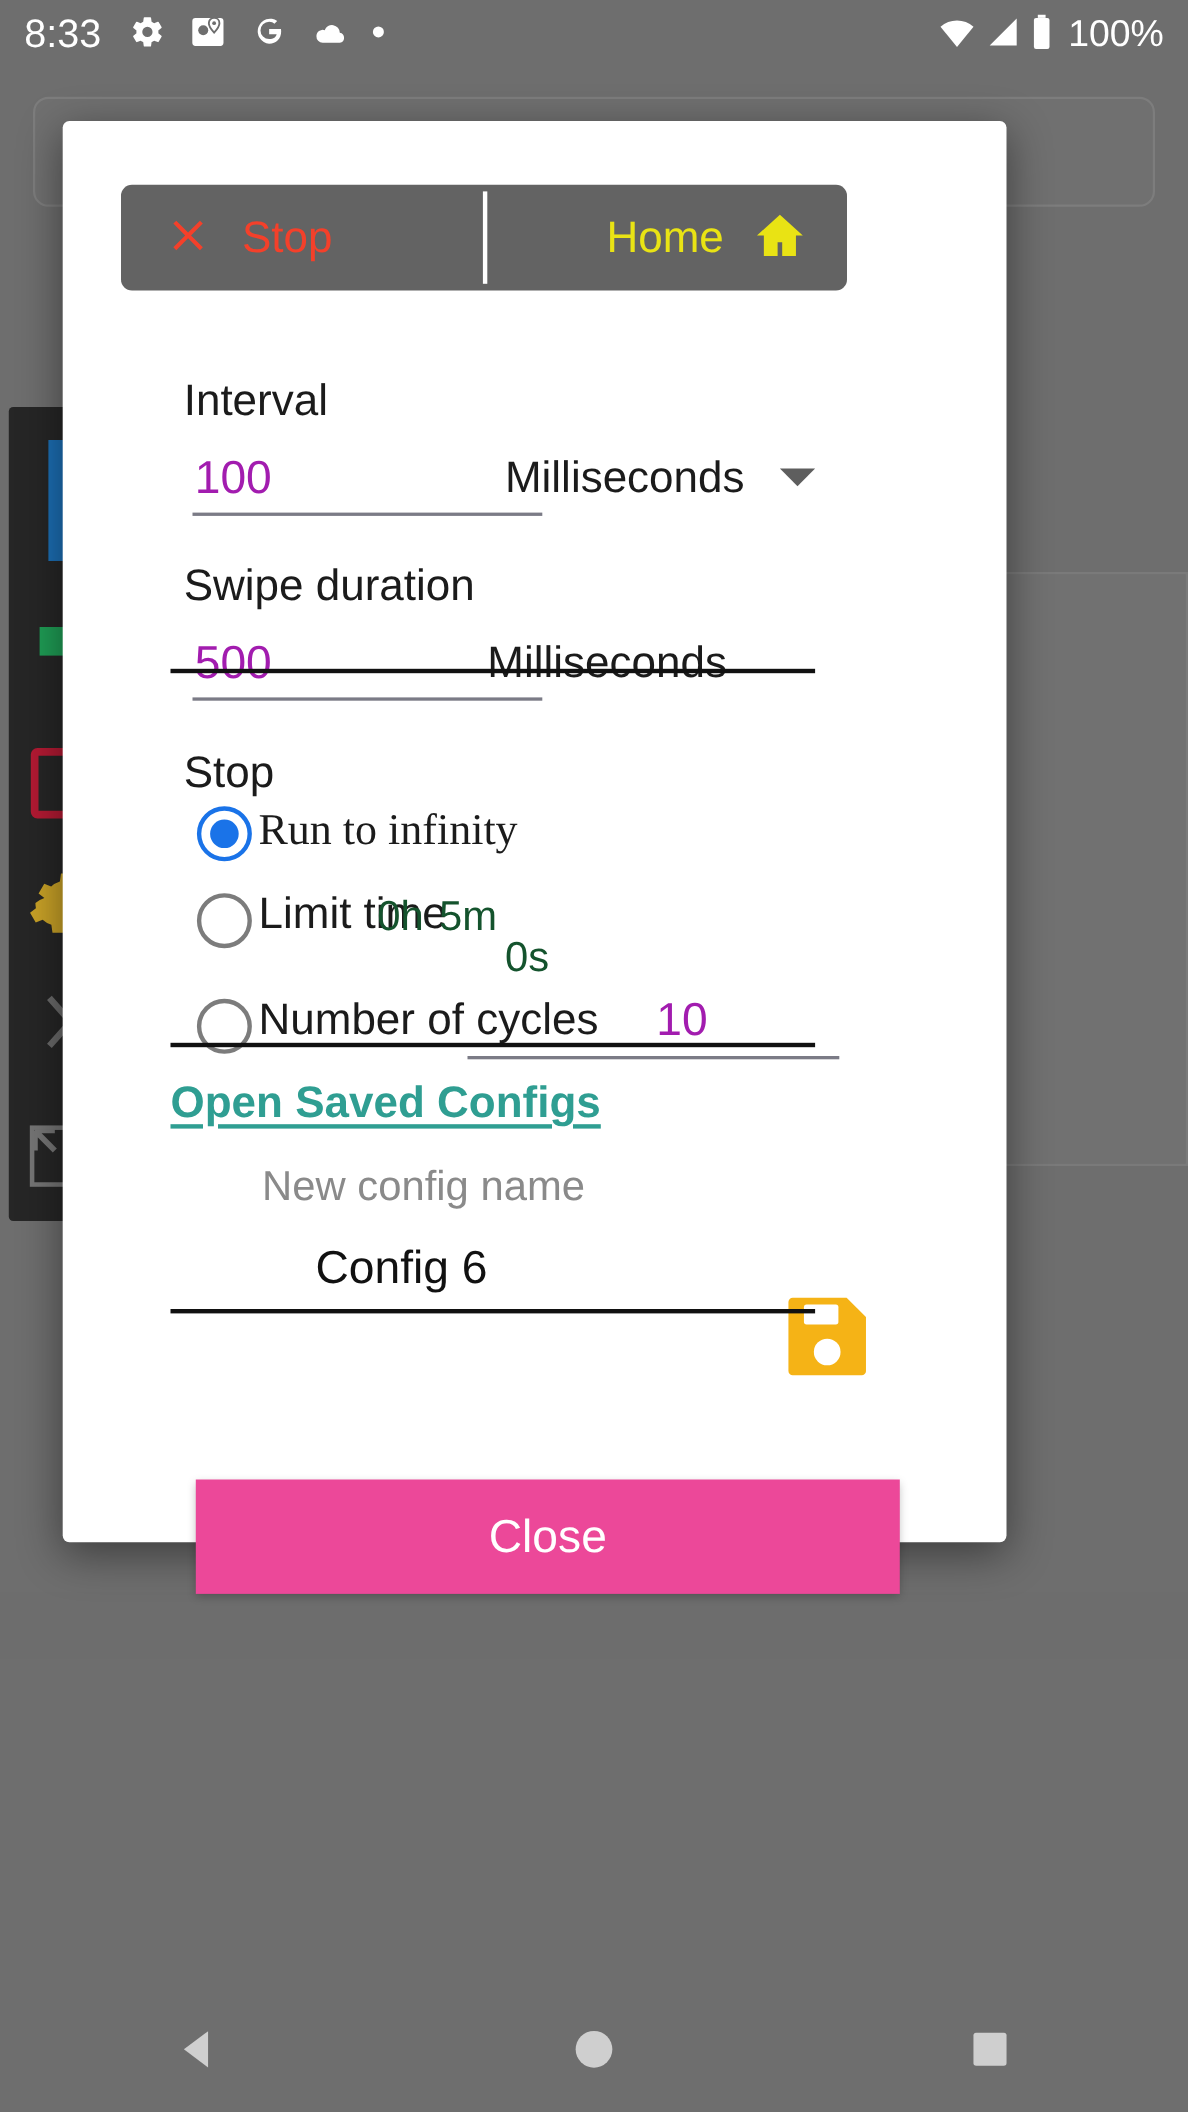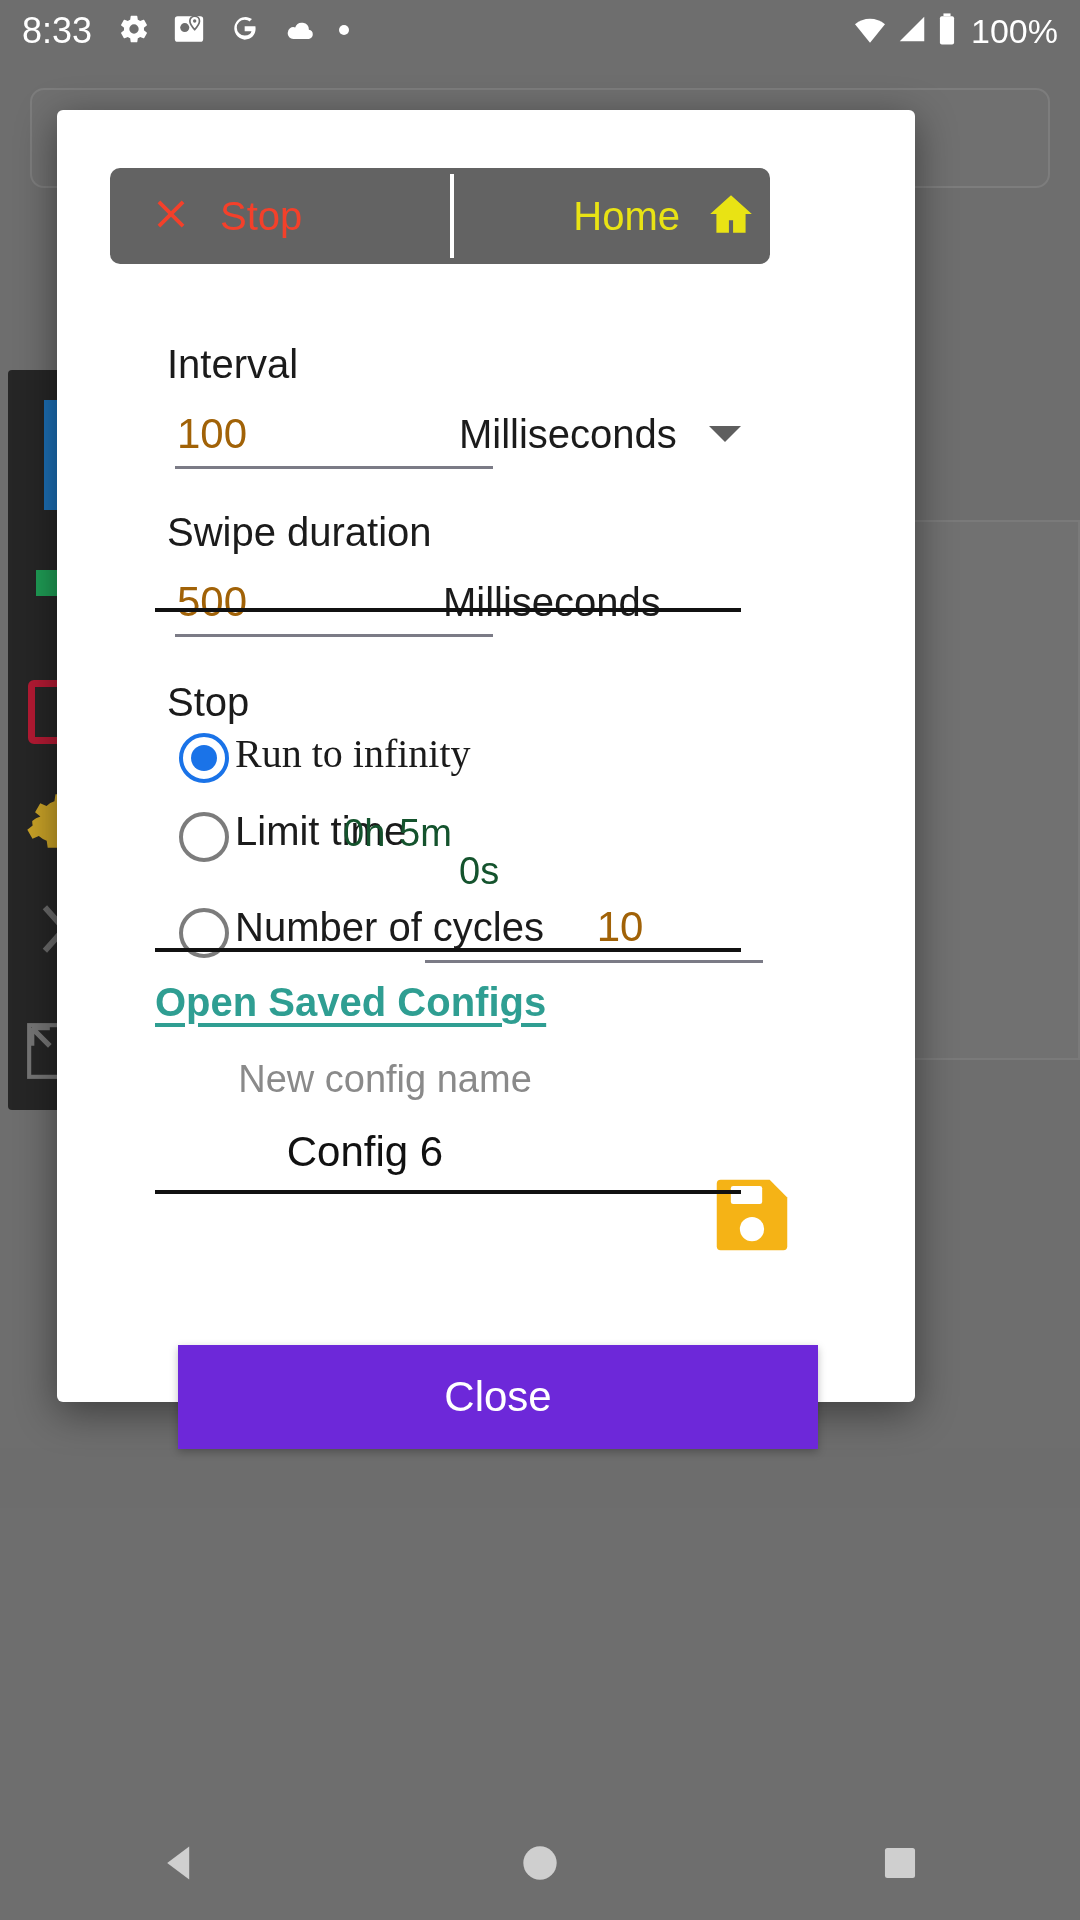"Home" .tb-right { padding-right: 14px -> 36px }
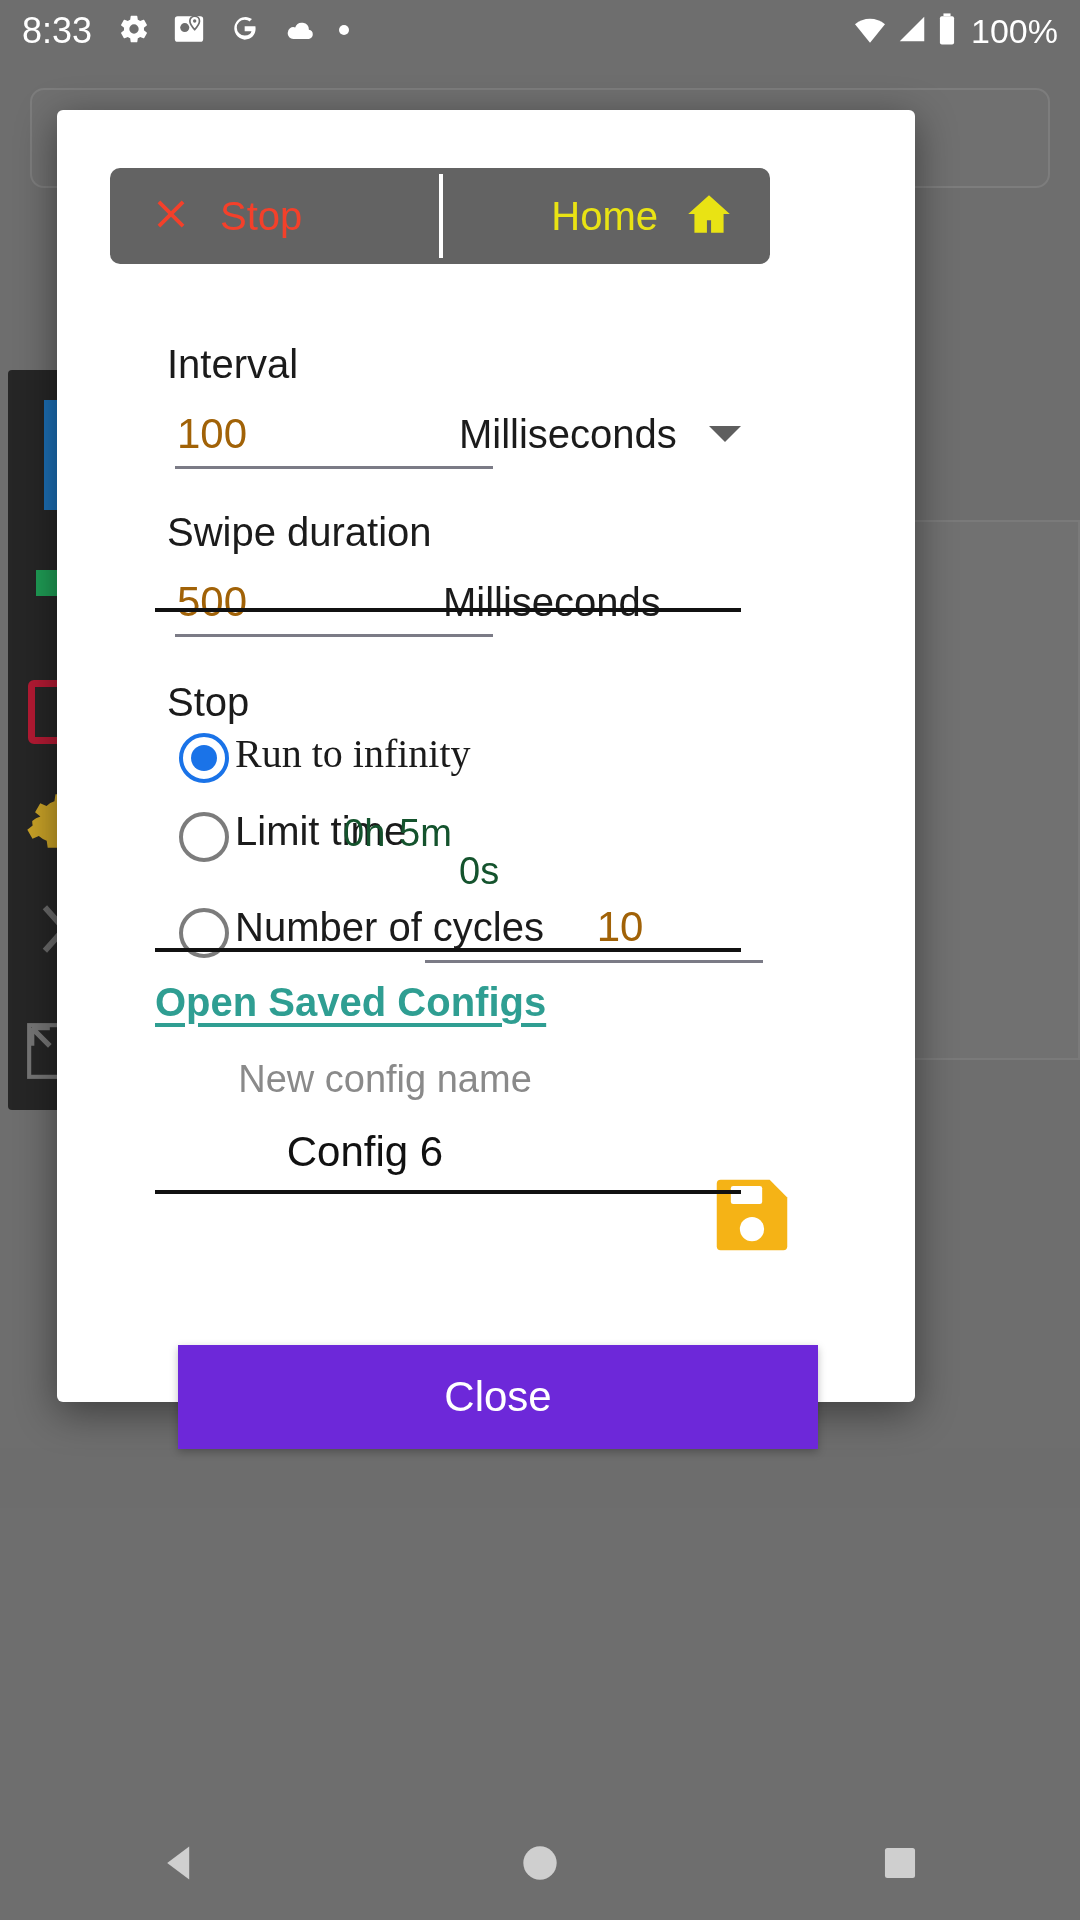"100" .field-value { color: #a16207 -> #a21caf }
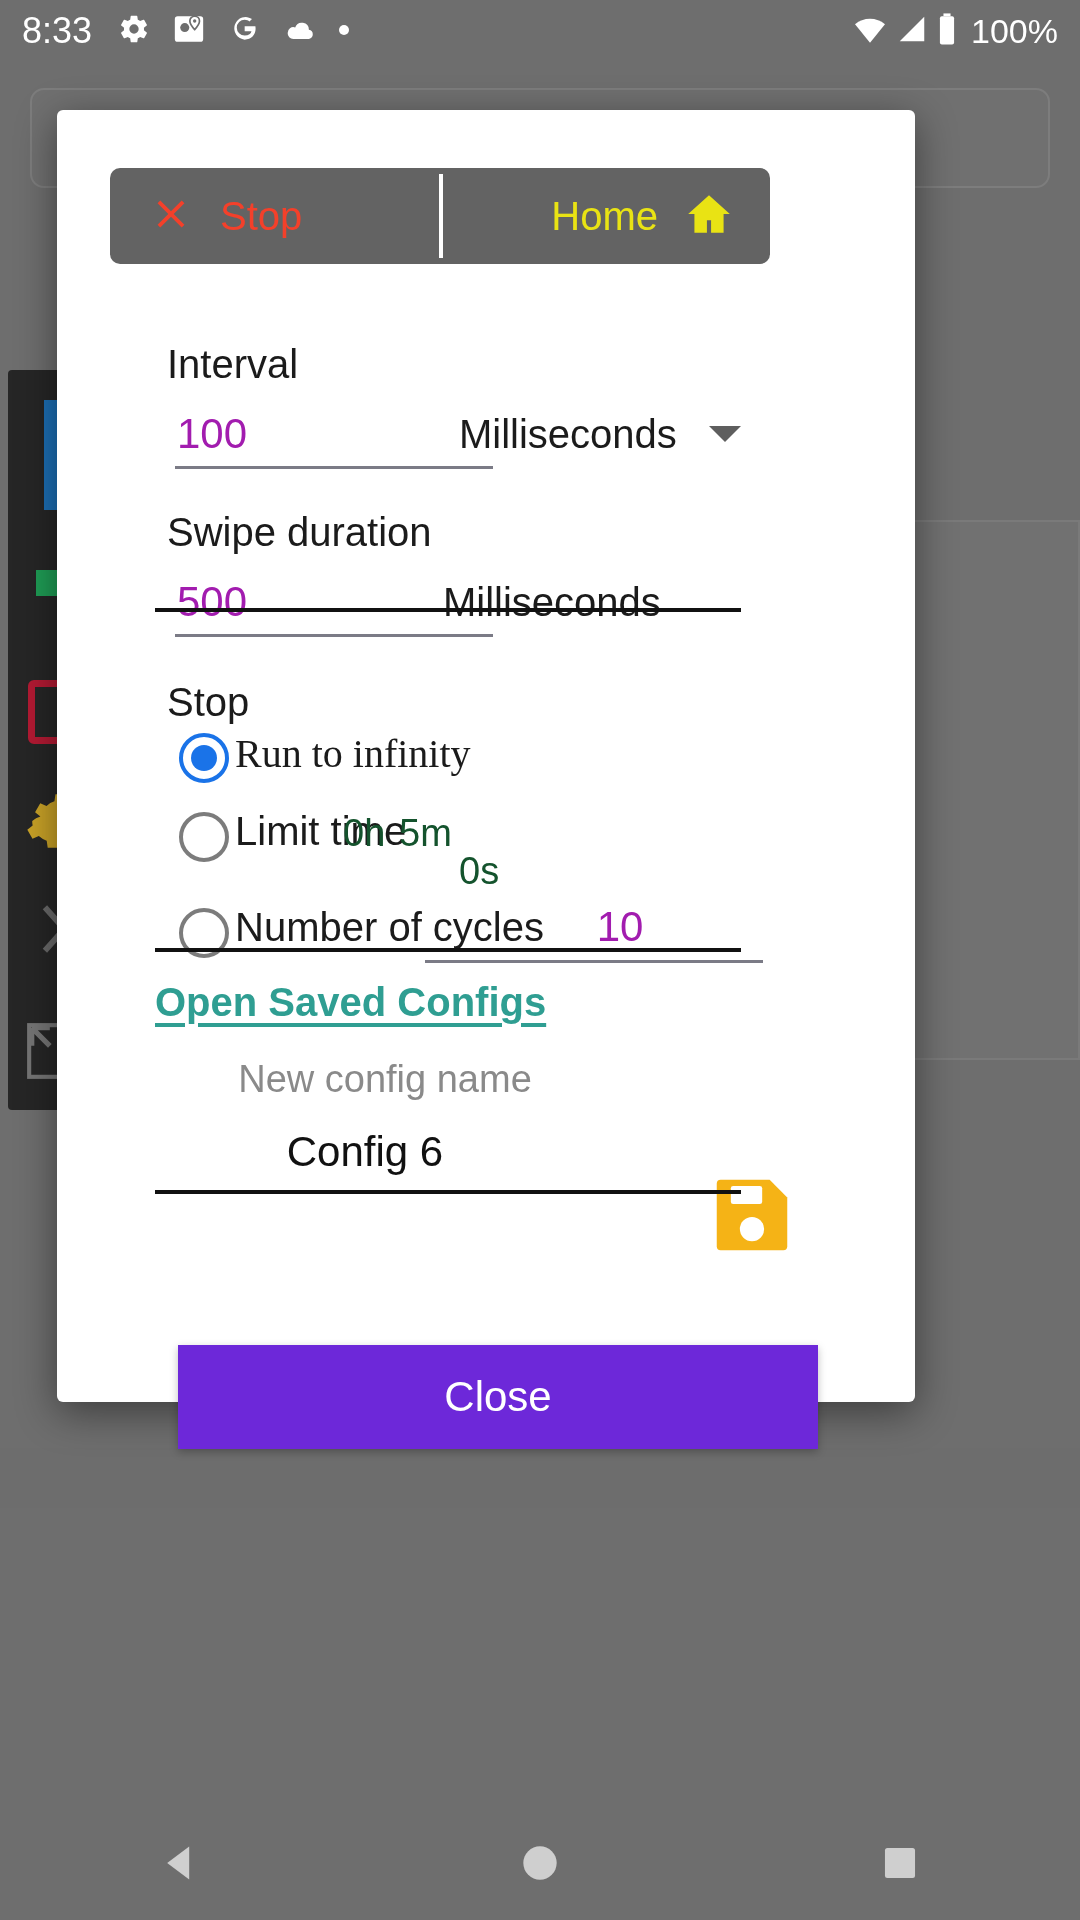"Close" #close-button { background: #6d28d9 -> #ec4899 }
